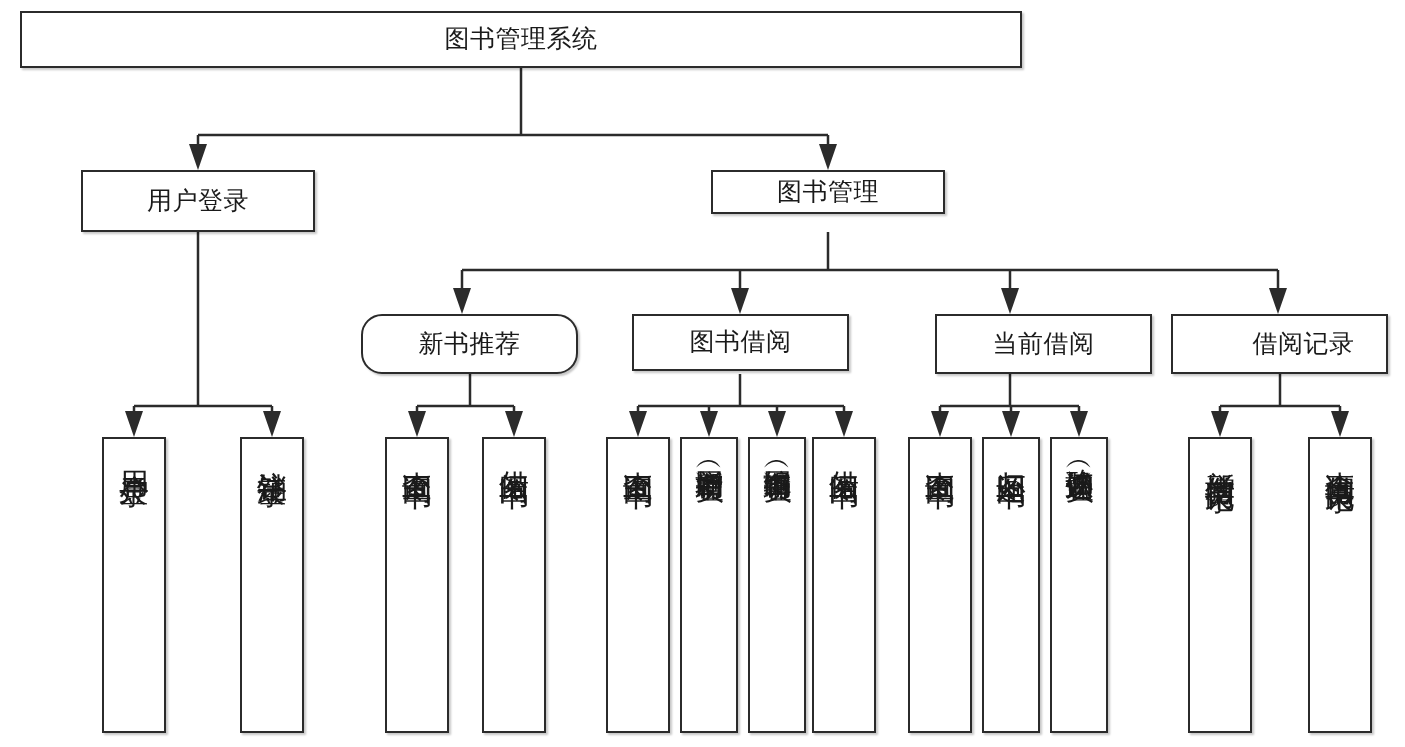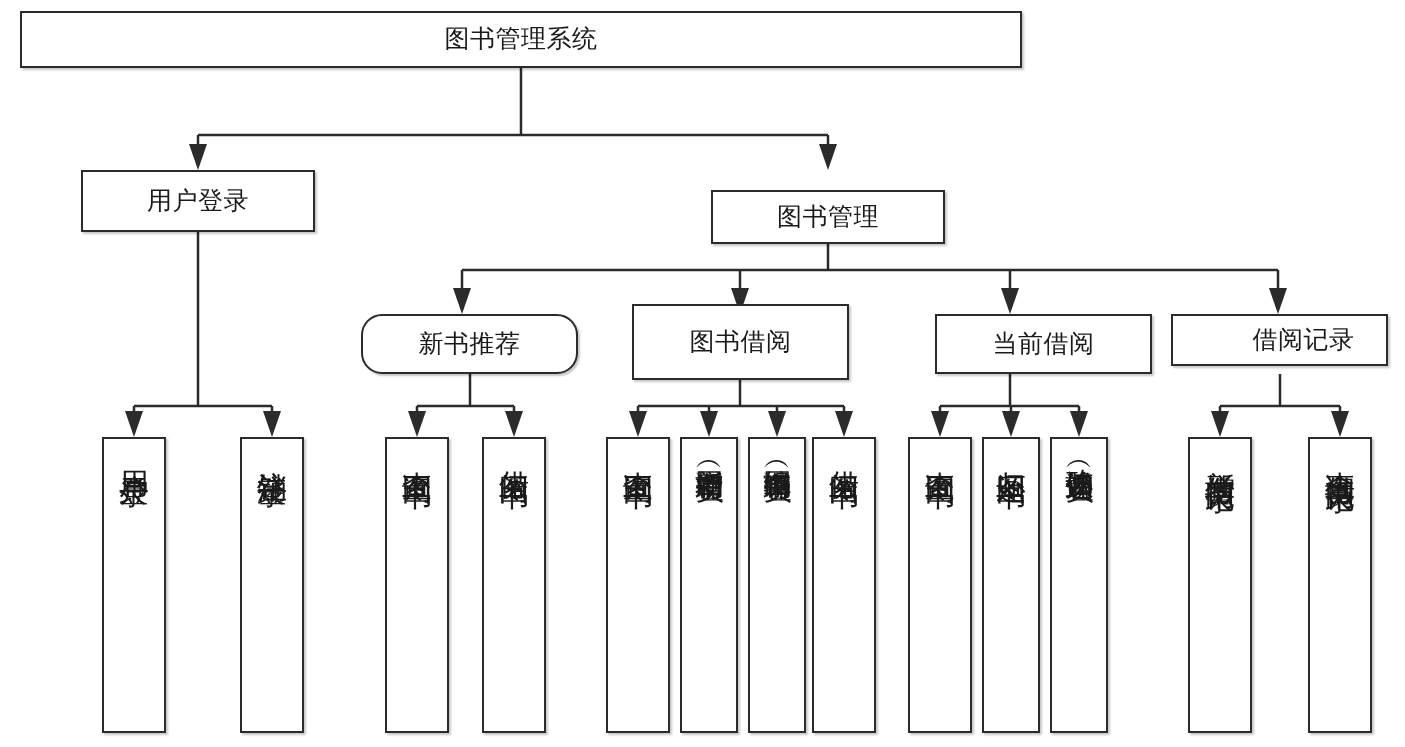"图书管理" div.node { height: 54px -> 44px; margin-top: 20px -> none }
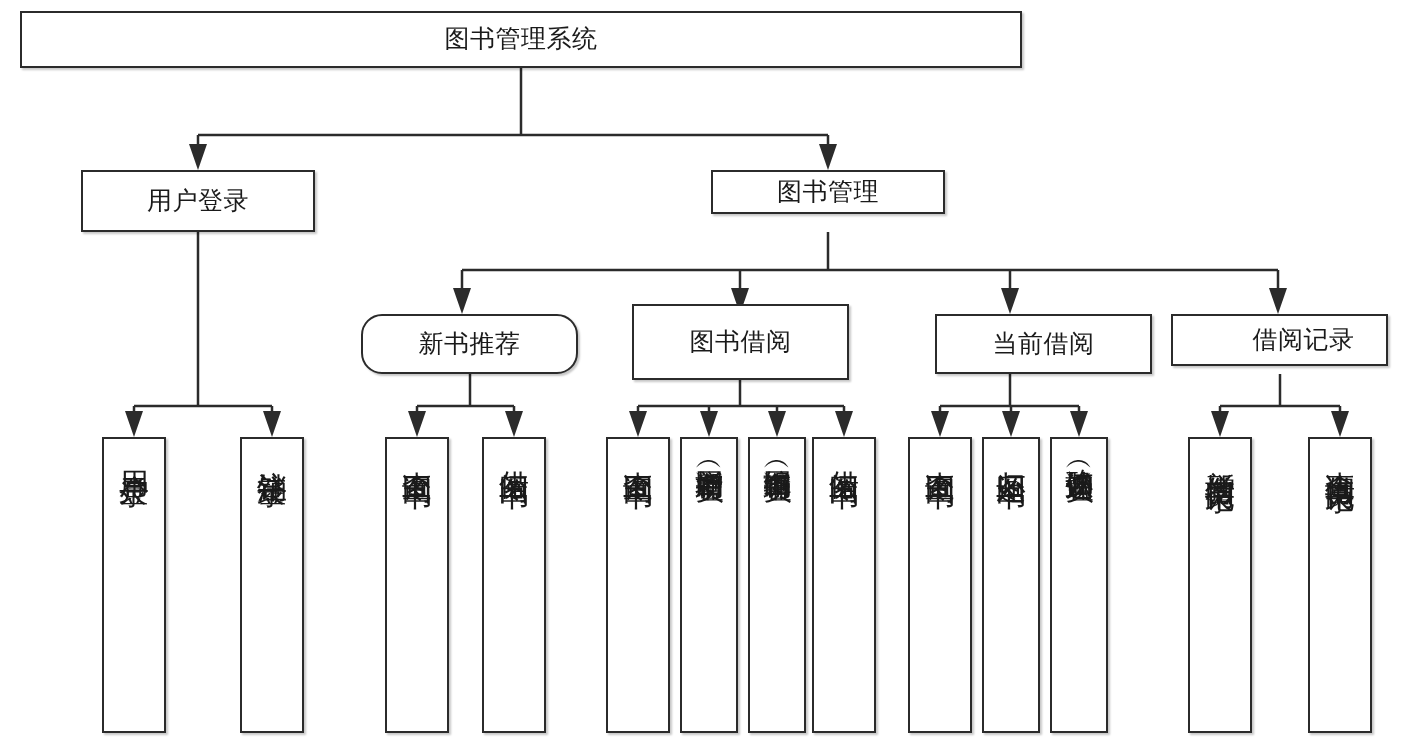"图书借阅" div.node { height: 76px -> 57px; top: 304px -> 314px }
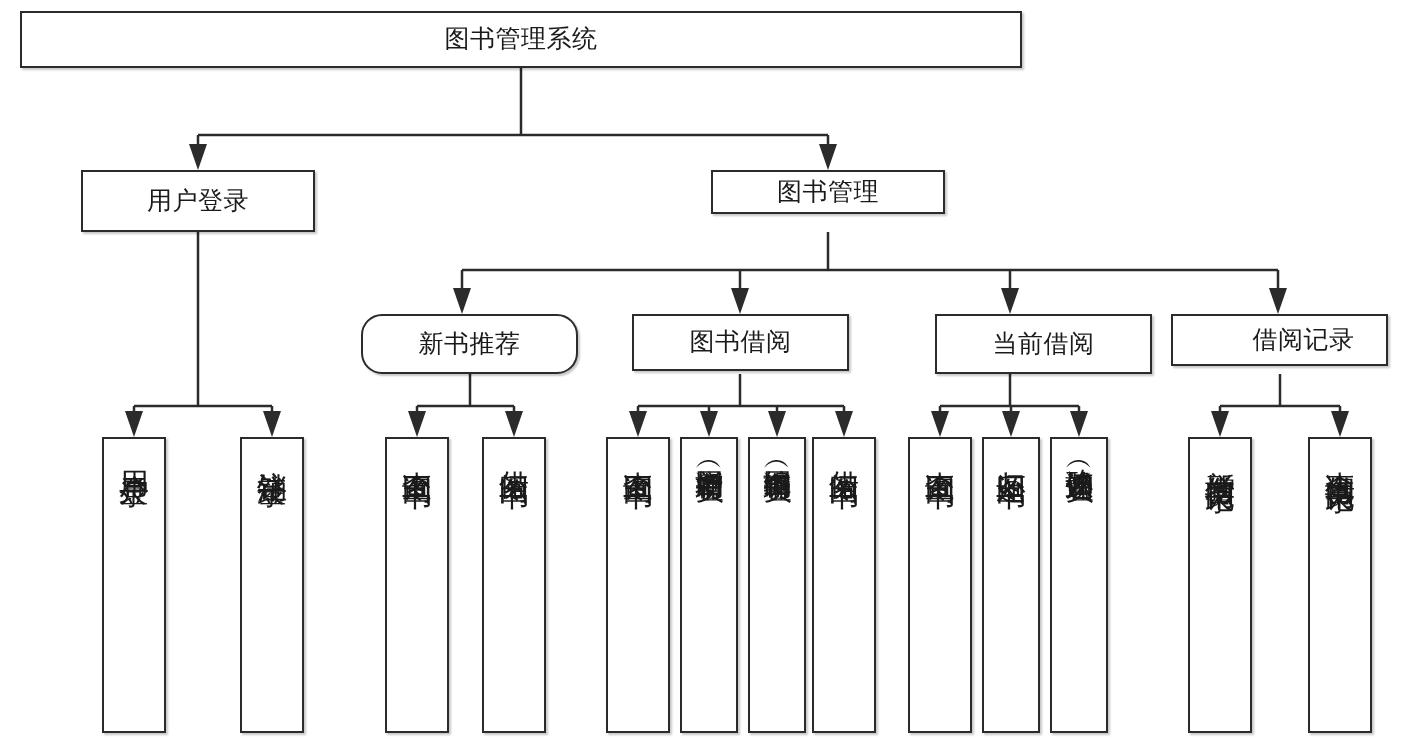"借阅记录" div.node { height: 52px -> 60px }
